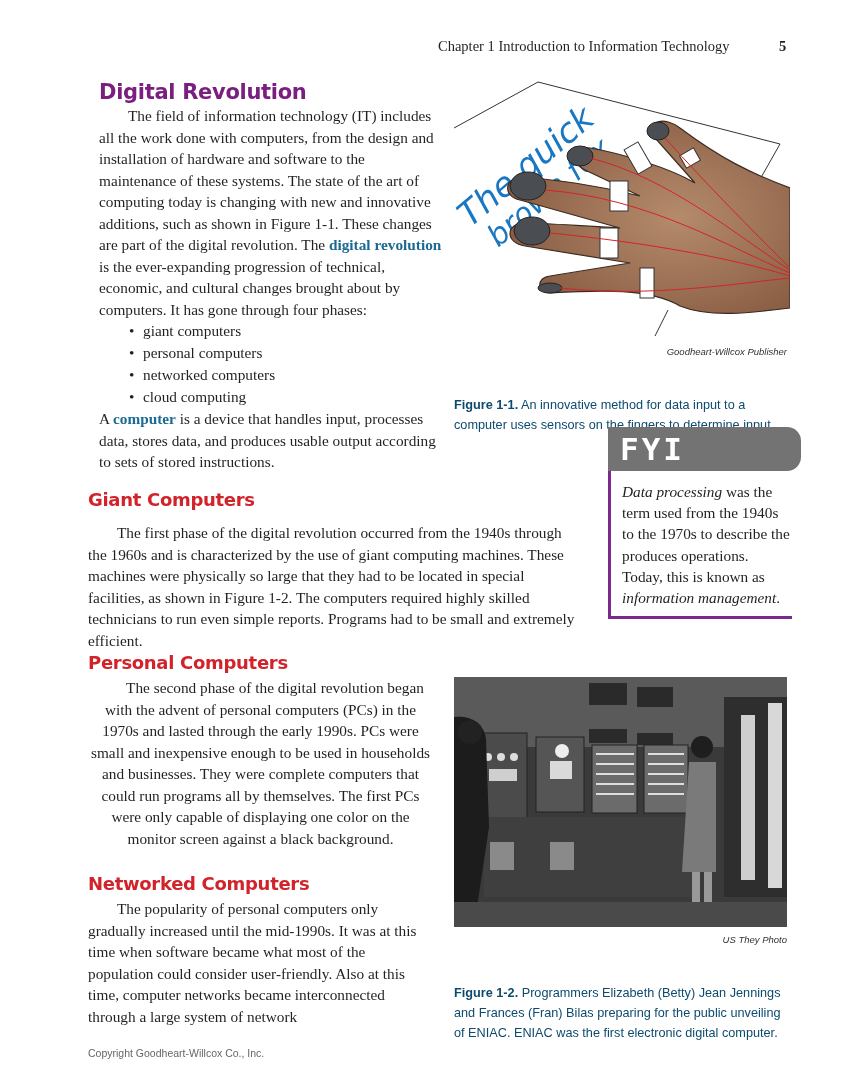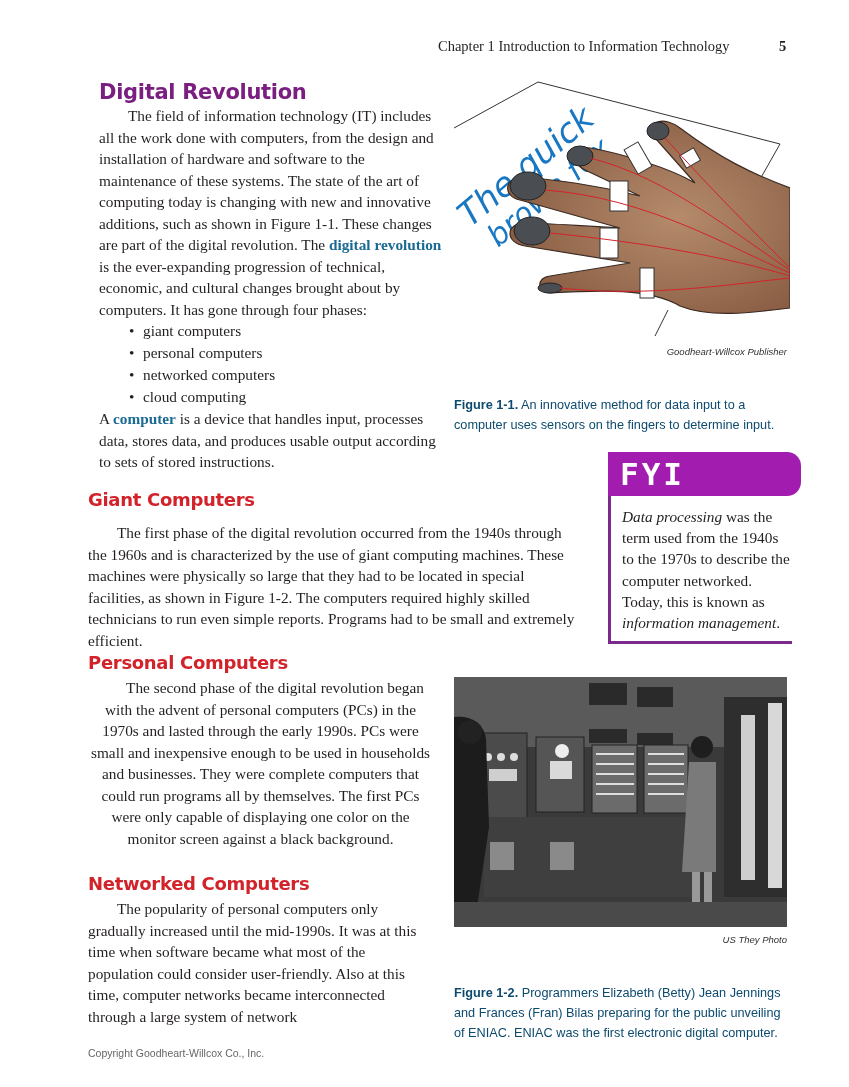"FYI" .fyi-head { background: #a21caf -> #737373; margin-top: 25px -> none }
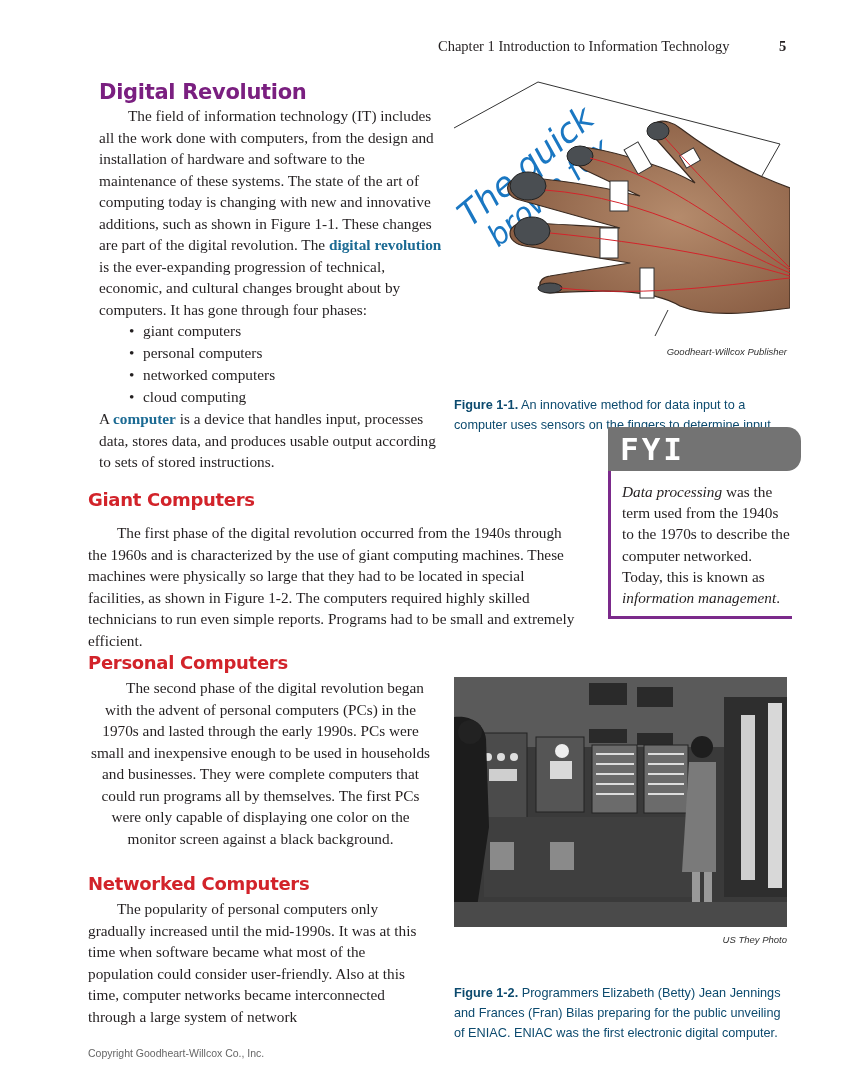"was the term used from" span { text: computer networked -> produces operations }
